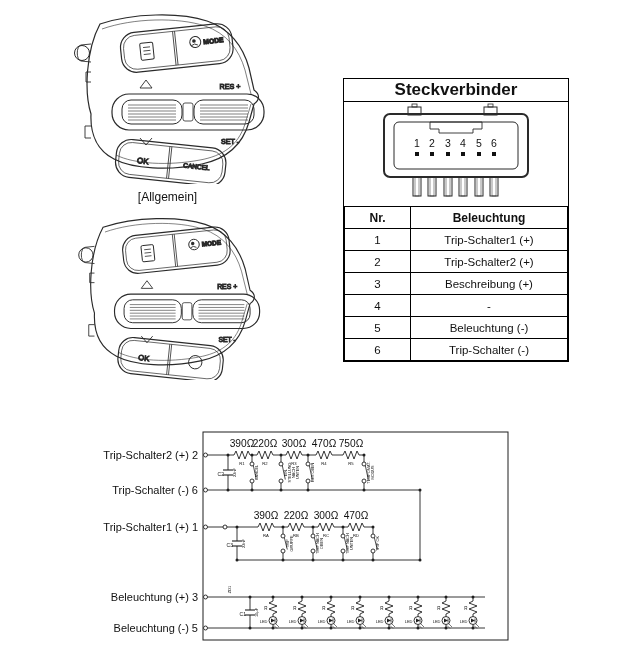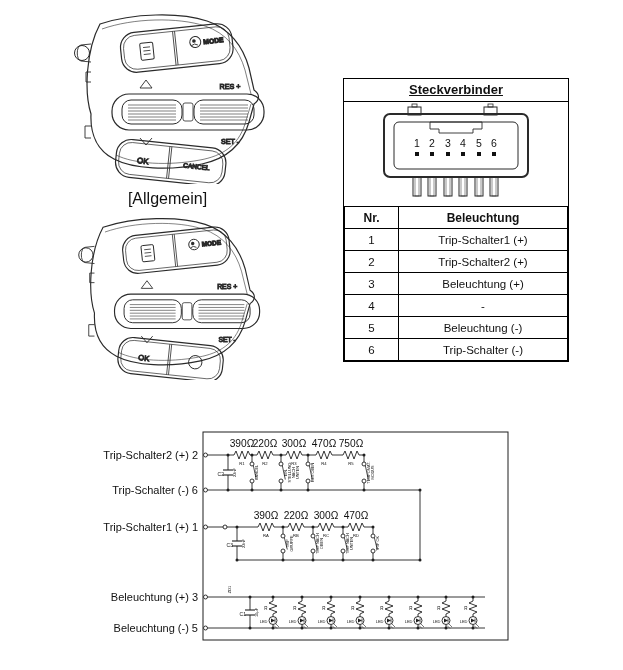"Steckverbinder" .panel-title { font-size: 13px -> 17px; text-decoration: underline -> none }
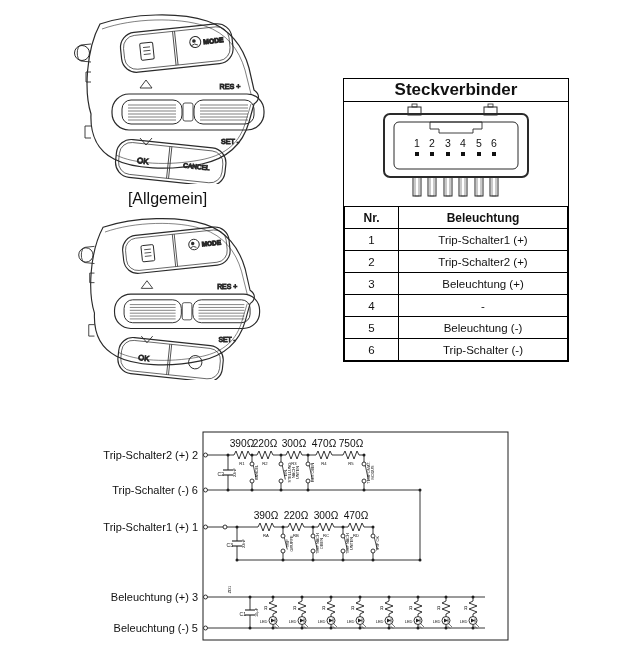"[Allgemein]" .fig .caption { font-size: 16px -> 12px }
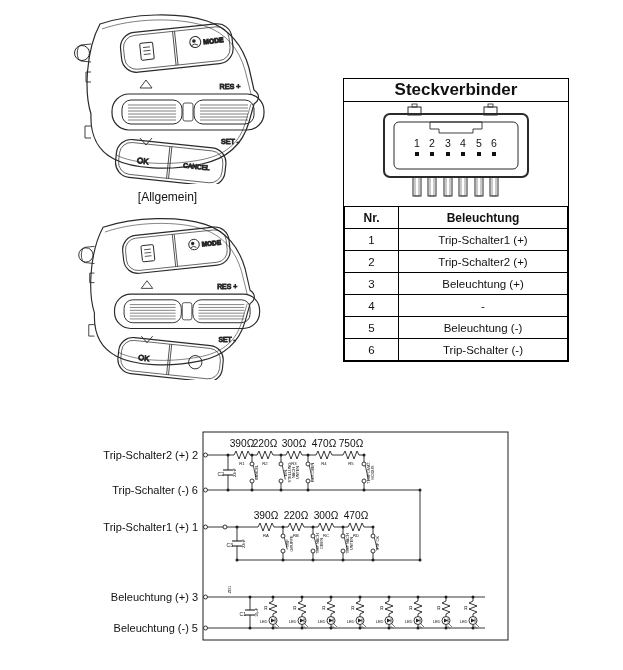"Nr." .pin-table th,.pin-table td { padding: 0 2px -> 0 8px }
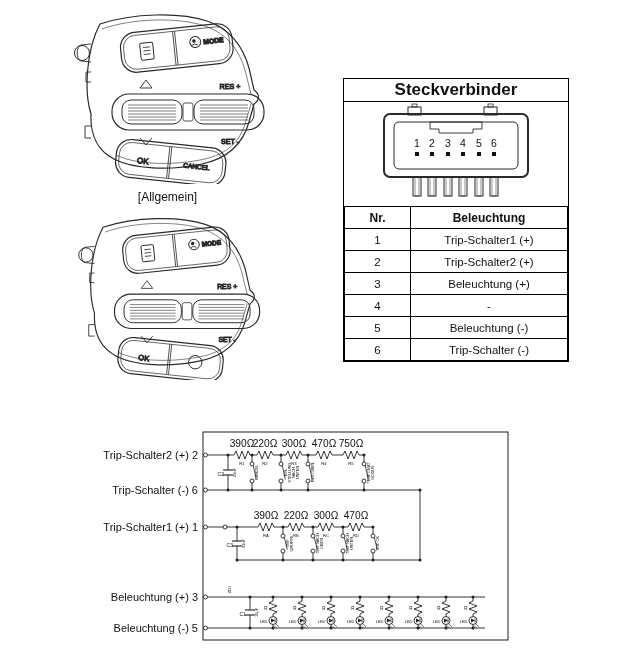"Beleuchtung (+)" td { text: Beleuchtung -> Beschreibung }
